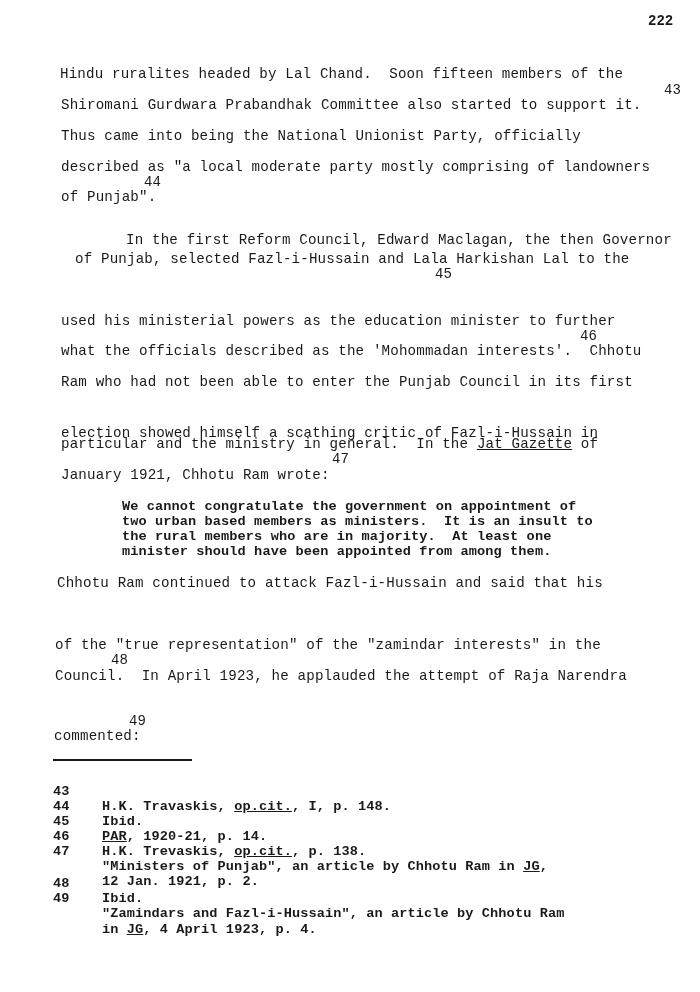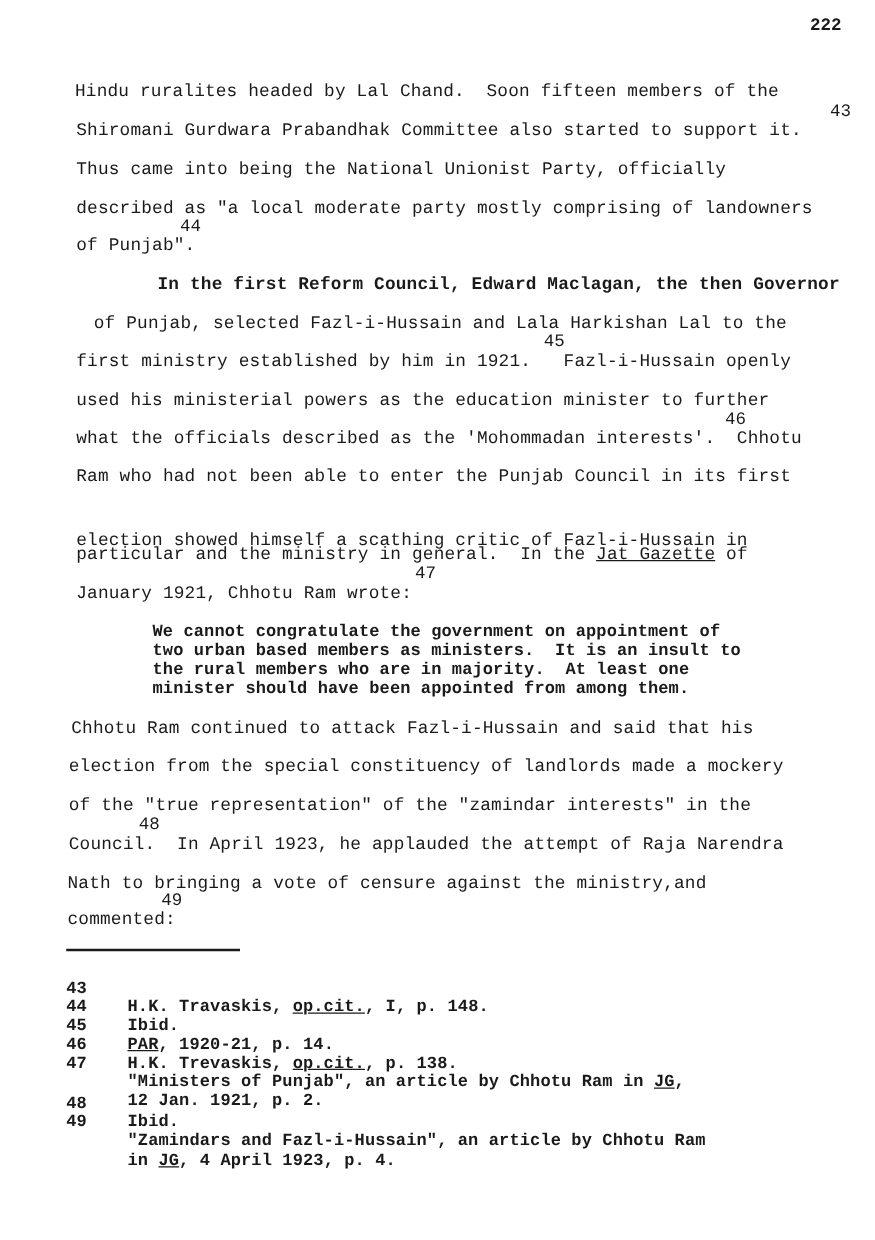"In the first Reform Council," div.line { font-weight: bold -> none; top: 220px -> 232px }
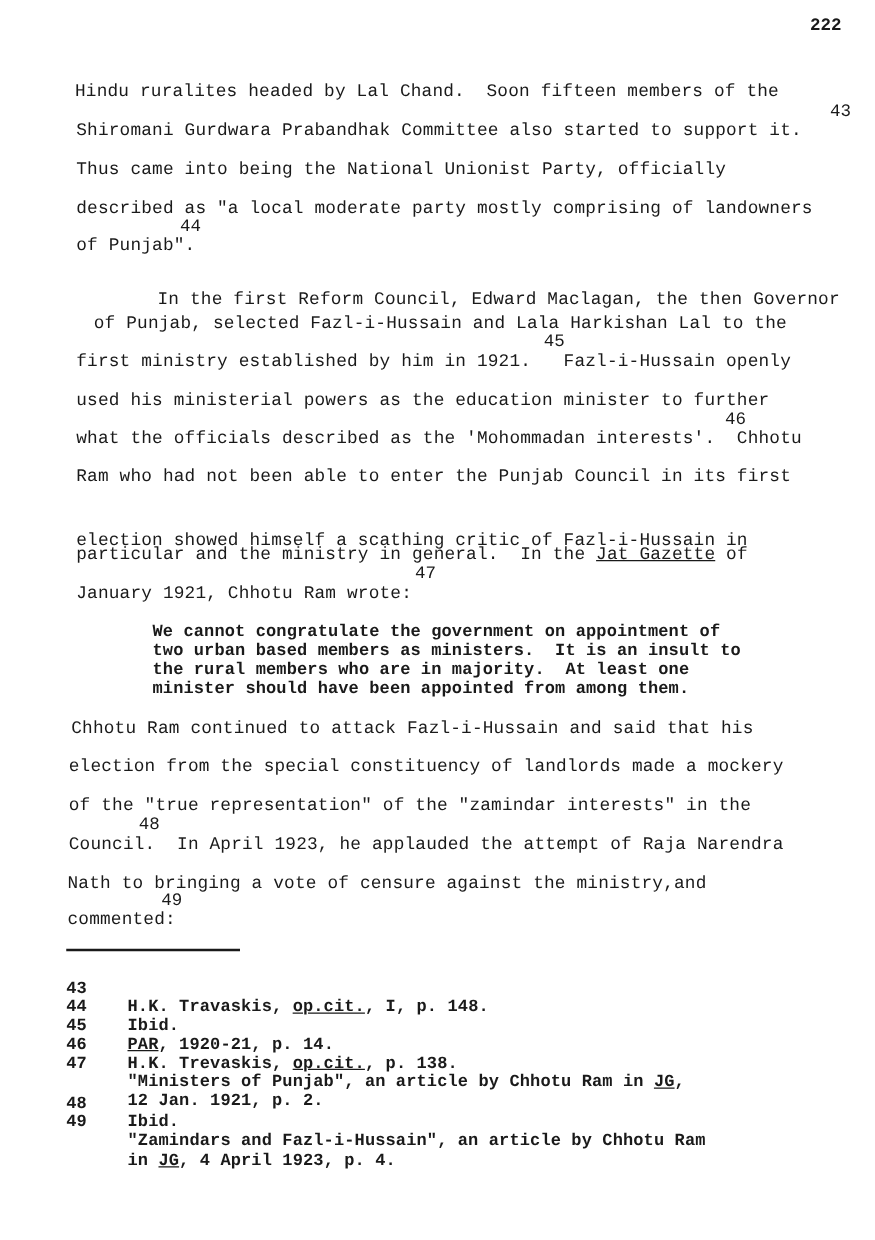"first ministry established by him" div.line { html: <div>first ministry established by him in 1921. Fazl-i-Hussain openly</div> -> none }
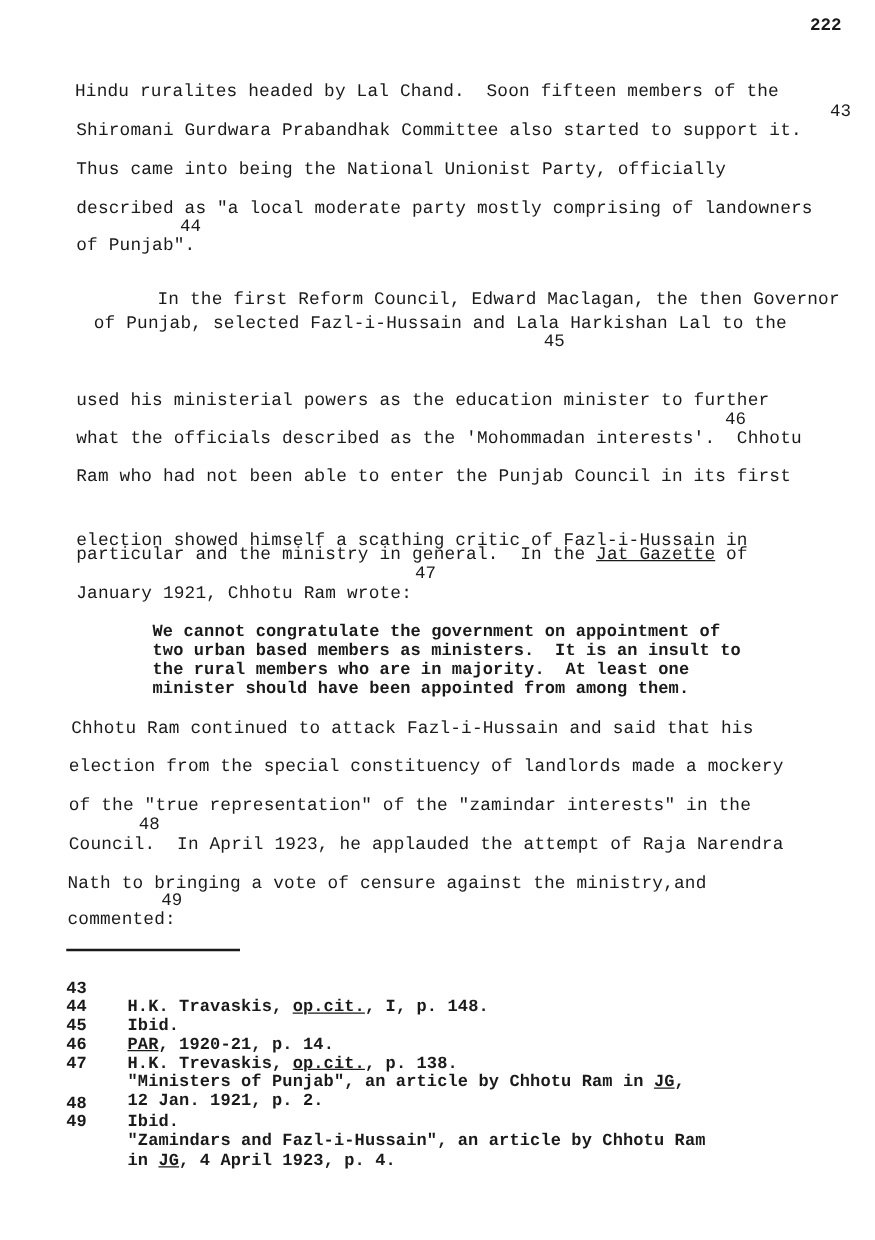"election from the special constituency" div.line { html: <div>election from the special constituency of landlords made a mockery</div> -> none }
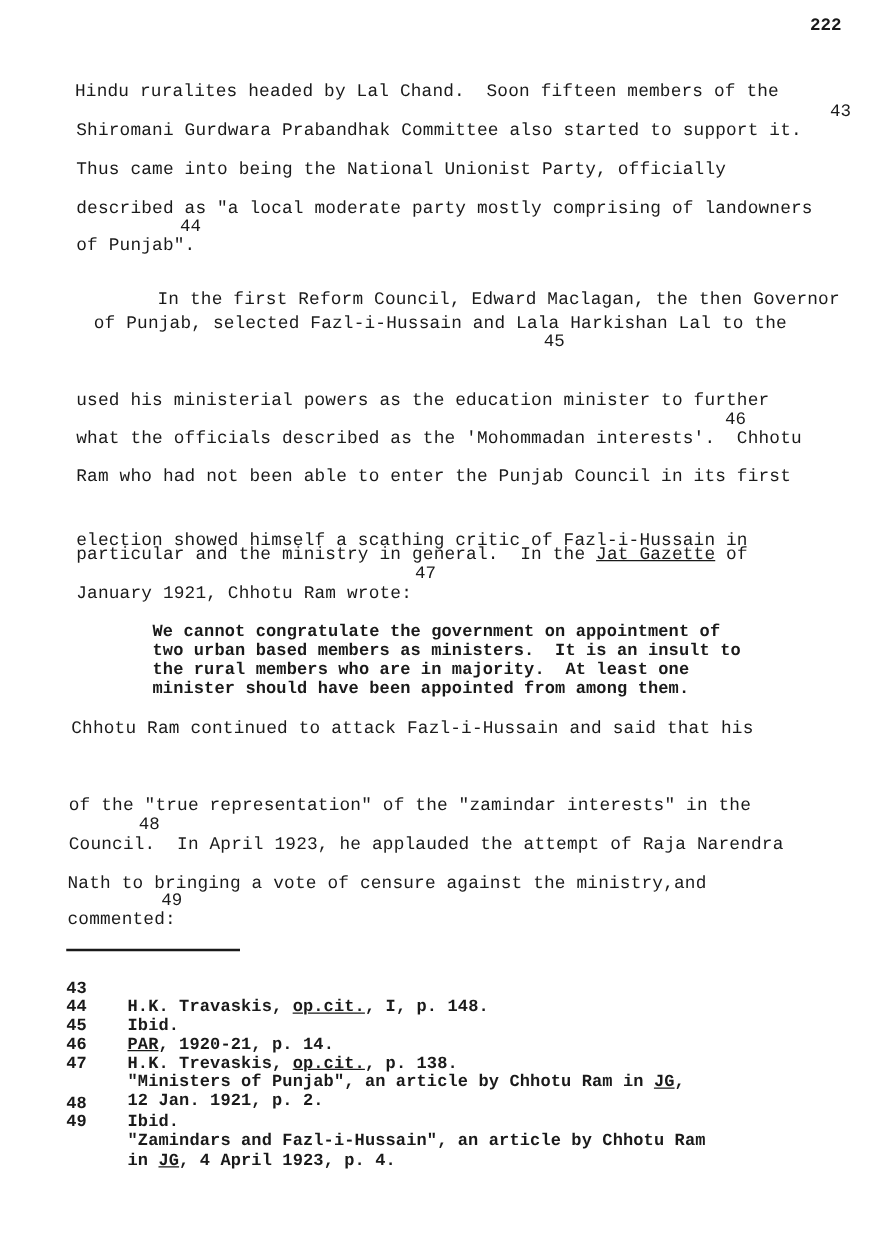"Nath to bringing a vote" div.line { html: <div>Nath to bringing a vote of censure against the ministry,and</div> -> none }
